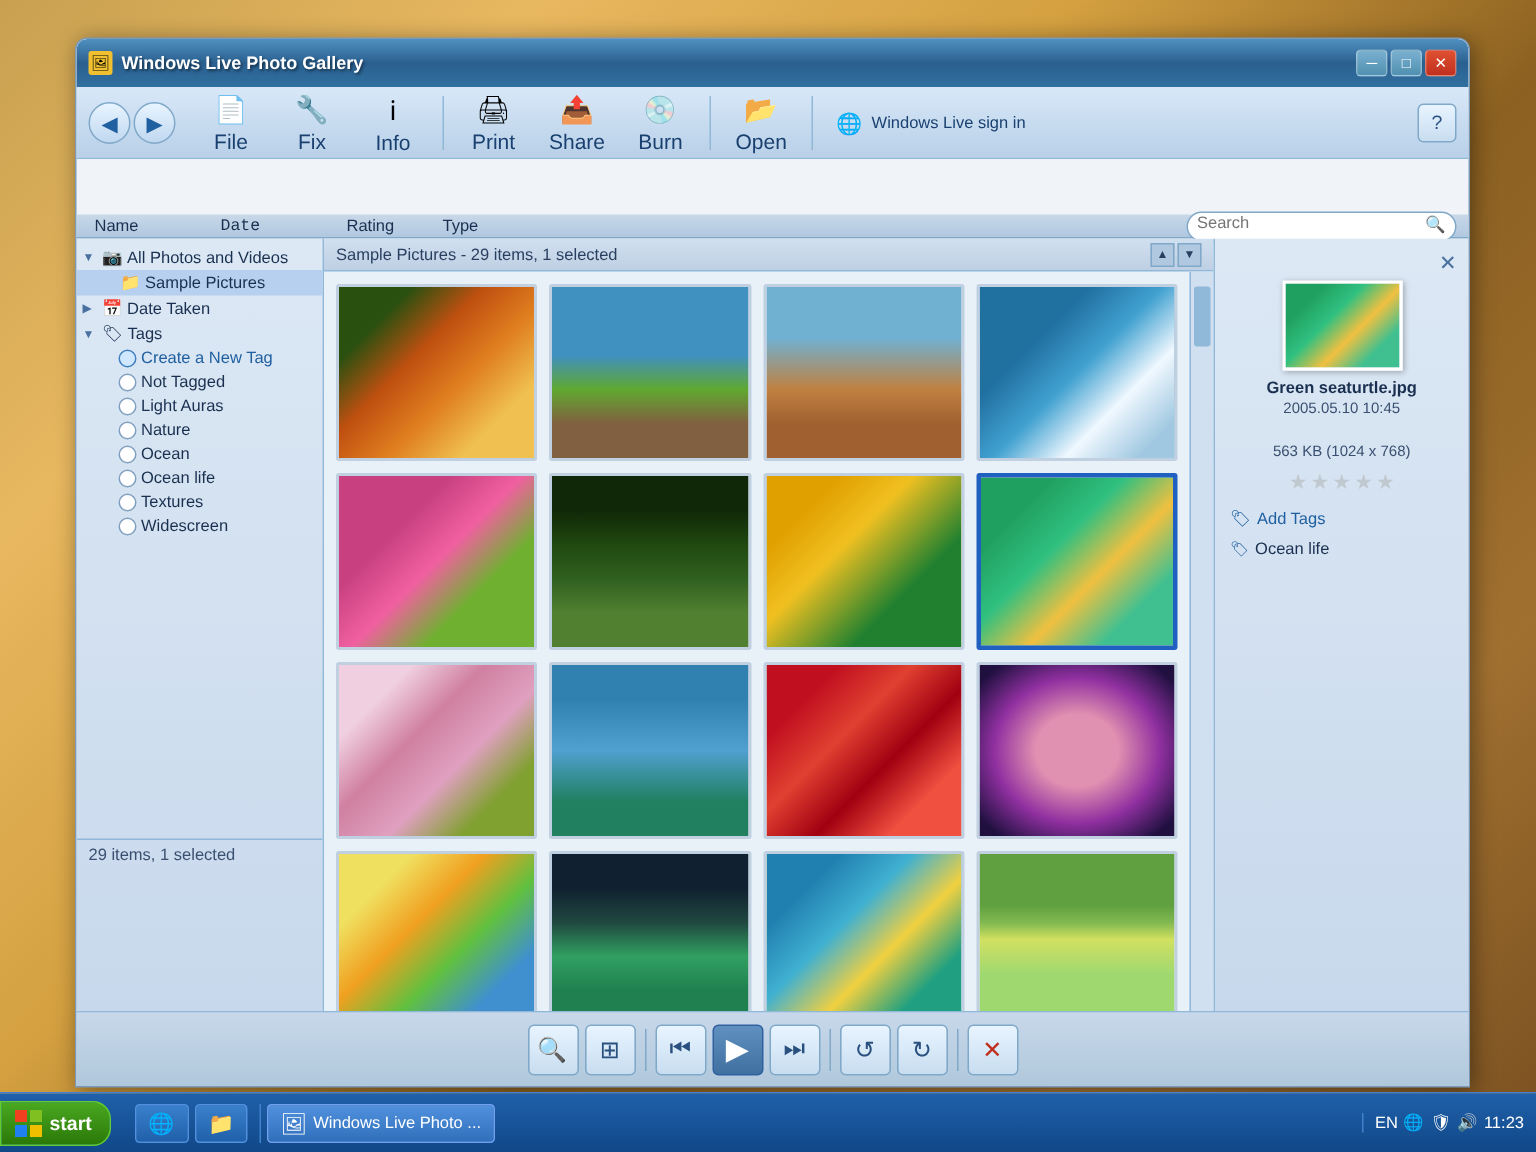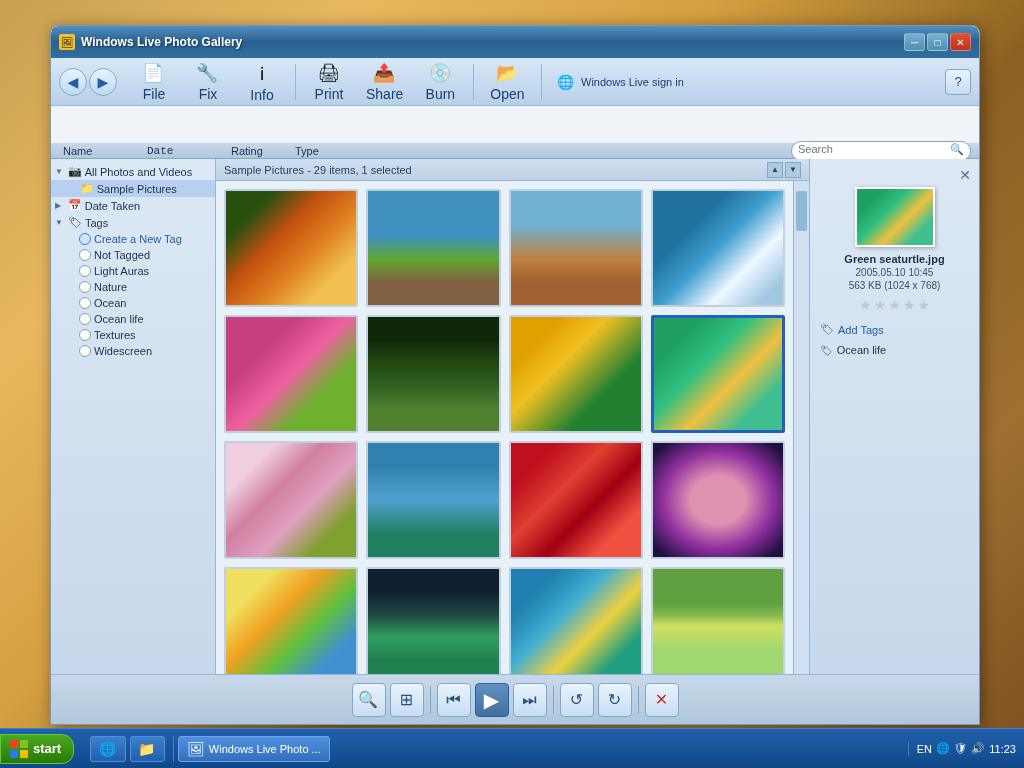"2005.05.10 10:45" .info-date { margin-bottom: 2px -> 18px }
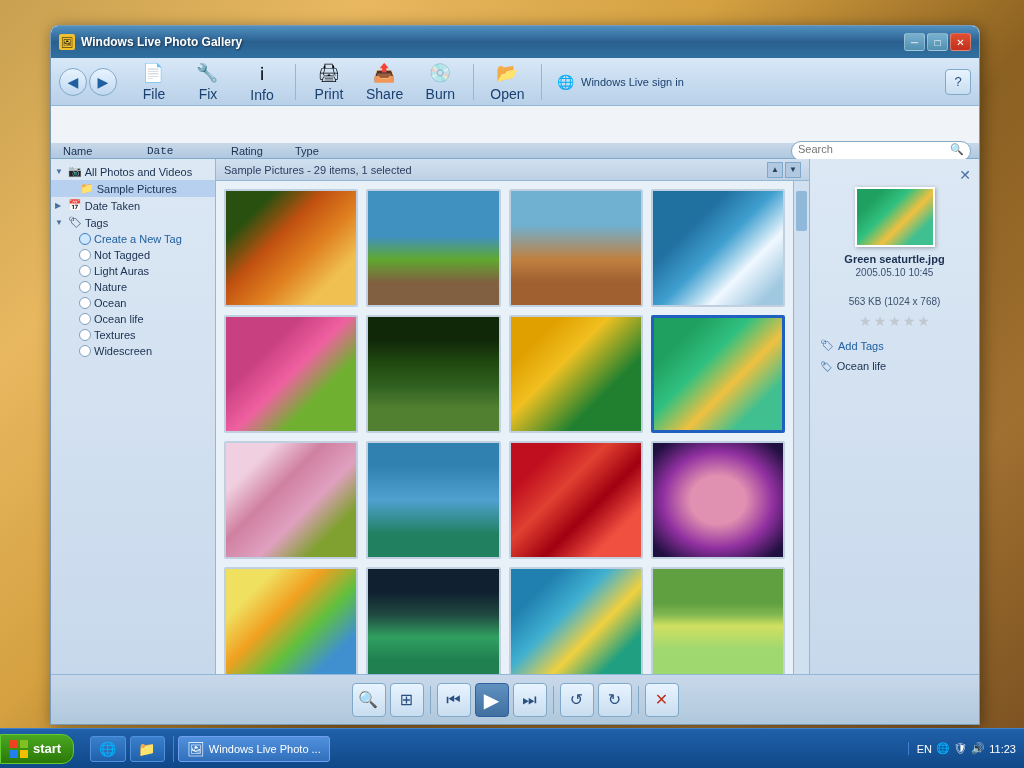"29 items, 1 selected" div.sidebar-status { html: none -> <div>29 items, 1 selected</div> }
